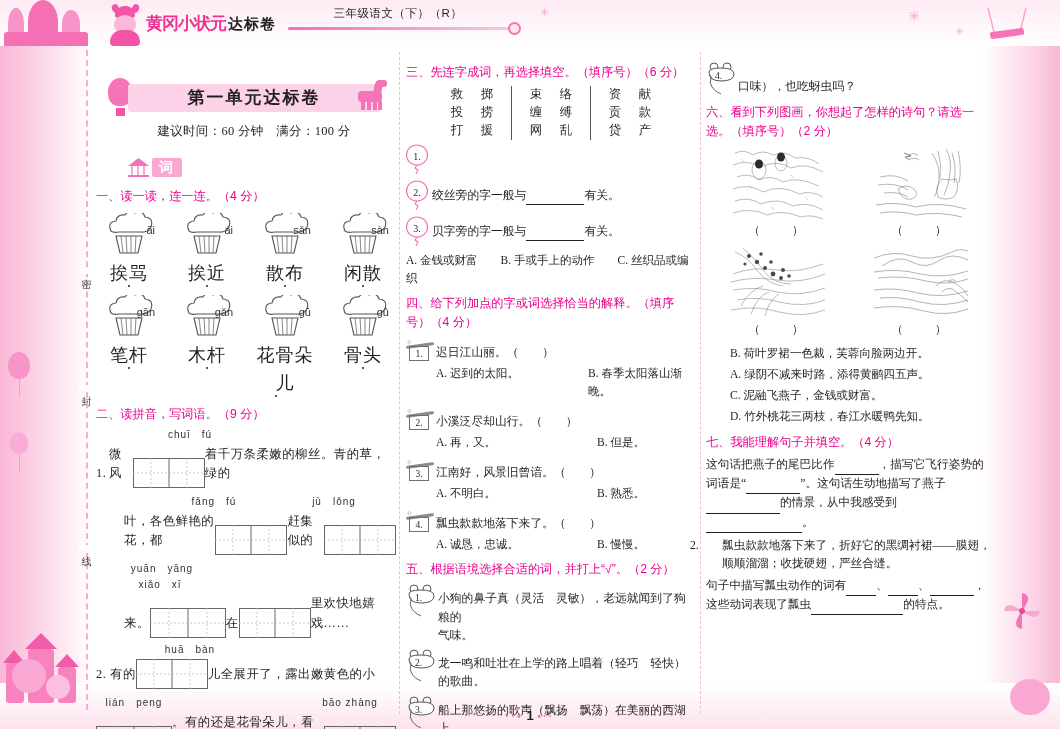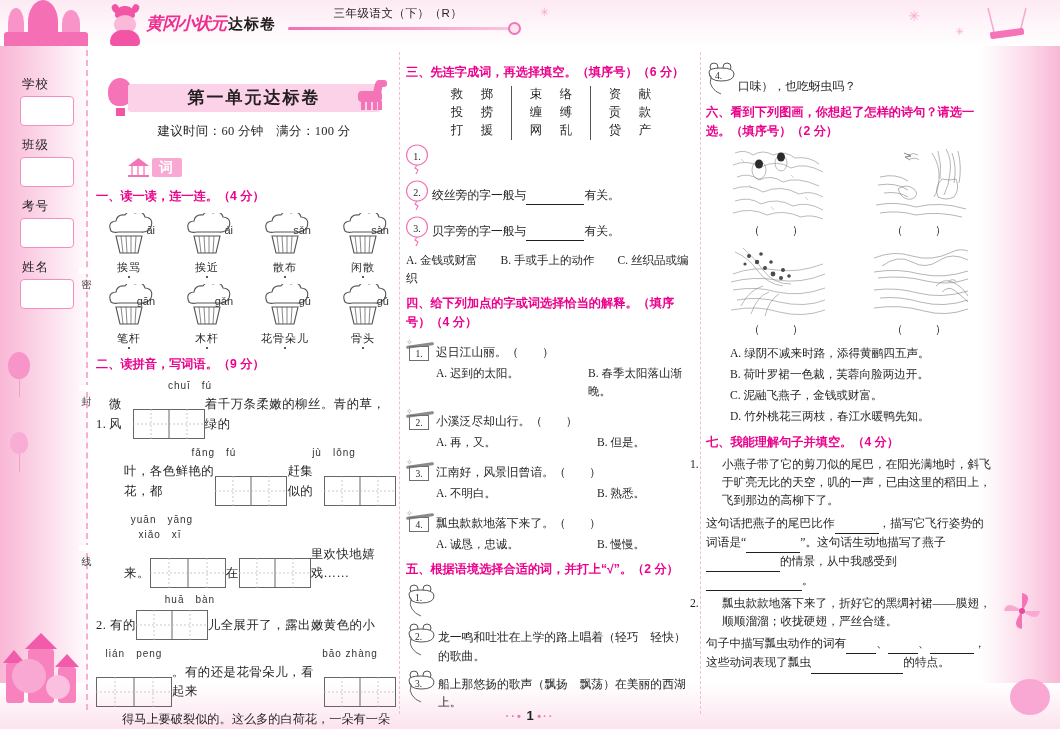"黄冈小状元" .brand-script { font-style: italic -> none }
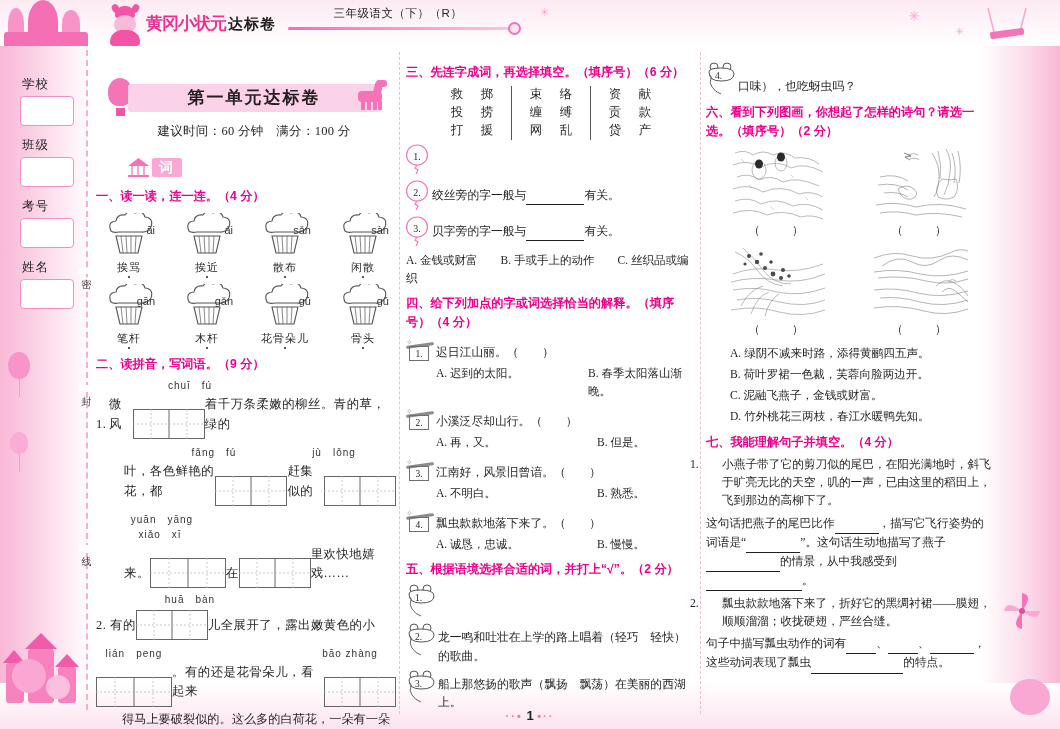"三、先连字成词，再选择填空。（填序号）（6 分）" .qhead { font-weight: bold -> normal }
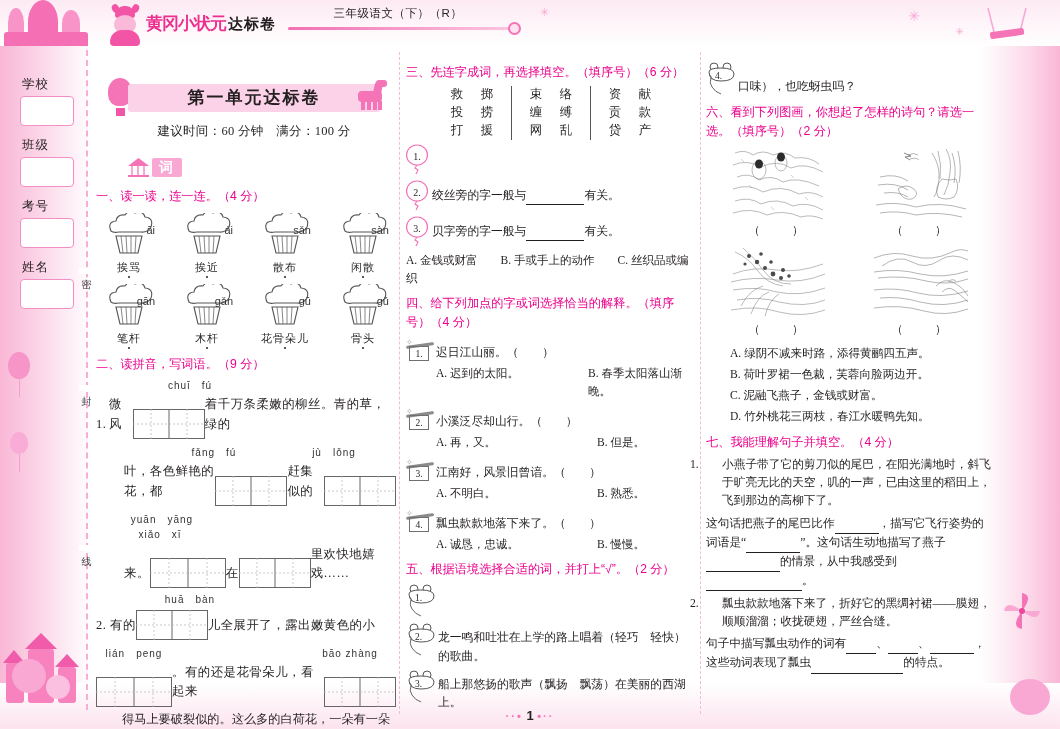"学校" div.sidebar { html: <div> <div> <div>学校</div> <div></div> </div> <div> <div>班级</div> <div></div> </div> <div> <div>考号</div> <div></div> </div> <div> <div>姓名</div> <div></div> </div> </div> -> none }
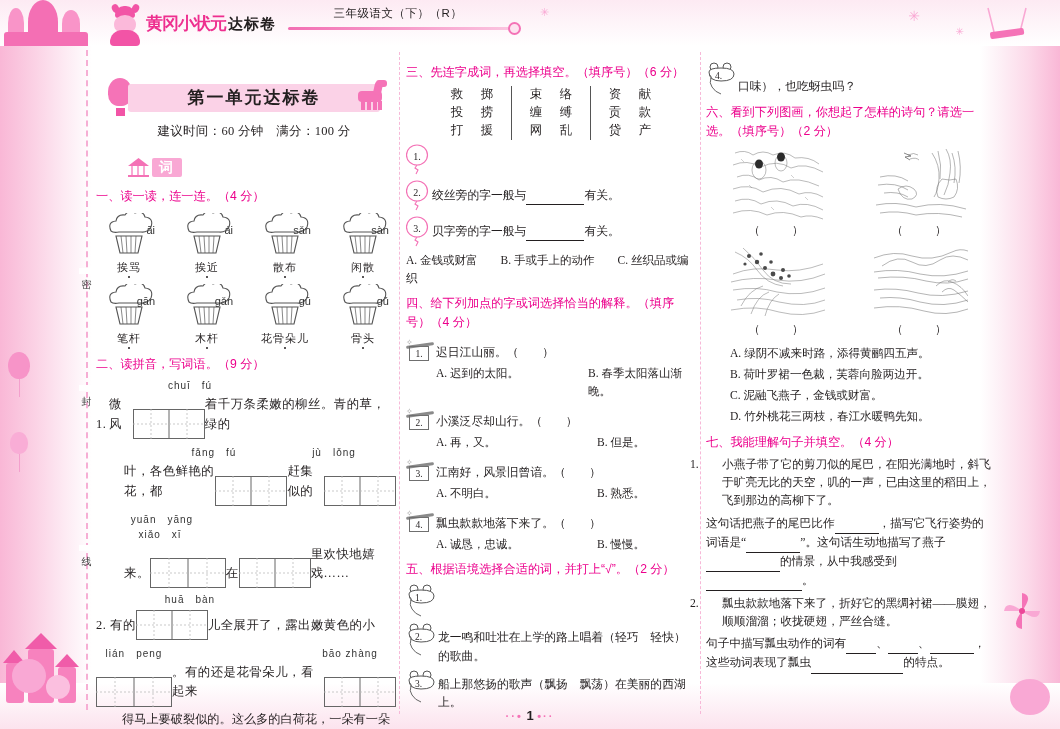"挨骂" .match-word { font-family: Liberation Mono, monospace -> none; font-size: 11px -> 18px }
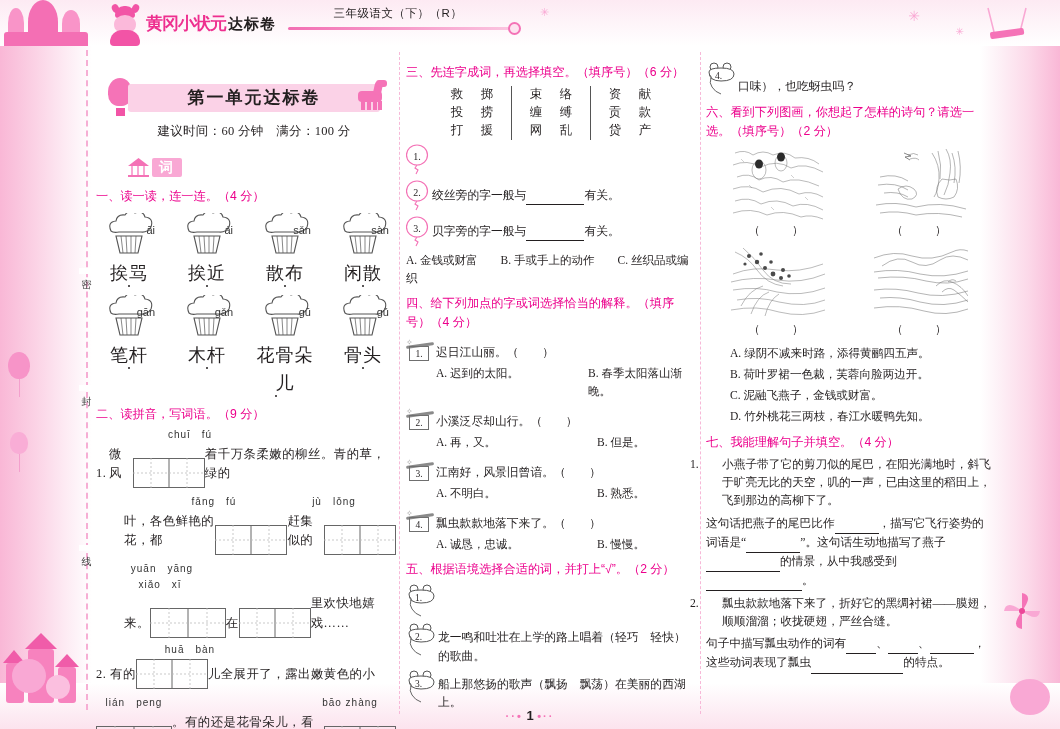"A. 绿阴不减来时路，添得黄鹂四五声。" div.optline { order: before "B. 荷叶罗裙一色裁，芙蓉向脸两边开。" -> after "B. 荷叶罗裙一色裁，芙蓉向脸两边开。" }
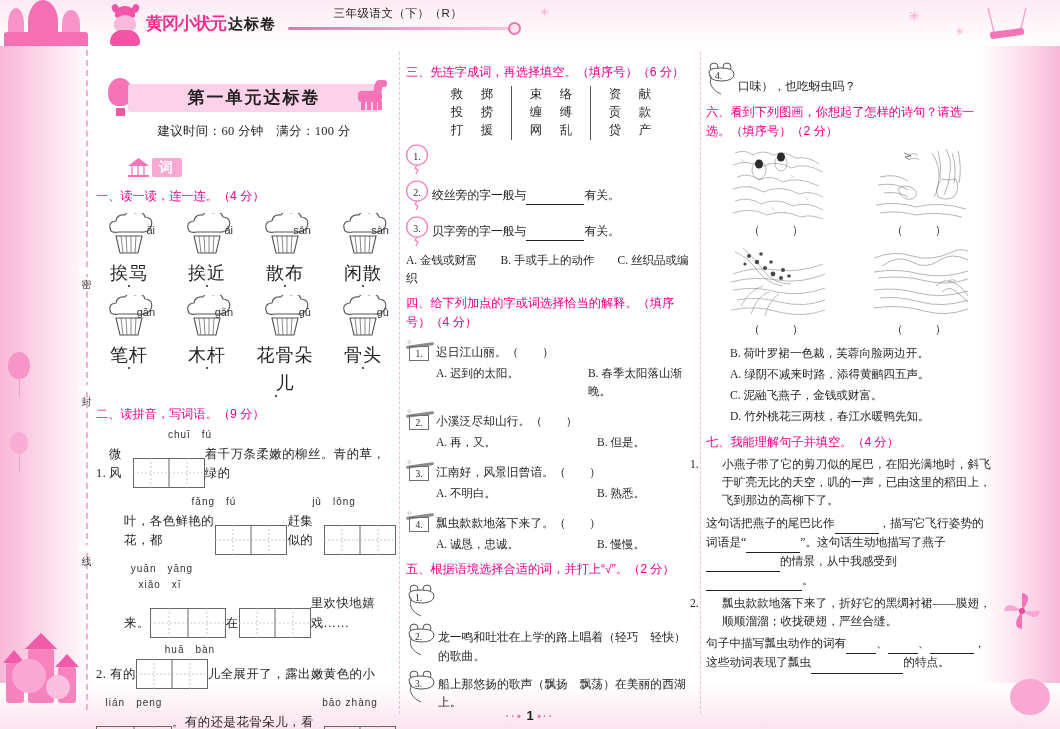"1. 小燕子带了它的剪刀似的尾巴，在阳光满地时，斜飞于旷亮无比的天空，叽的一声，已由这里的稻田上，飞到那边的高柳下了。" div.p7 { html: <div> <span>1.</span><span>小燕子带了它的剪刀似的尾巴，在阳光满地时，斜飞于旷亮无比的天空，叽的一声，已由这里的稻田上，飞到那边的高柳下了。</span> </div> -> none }
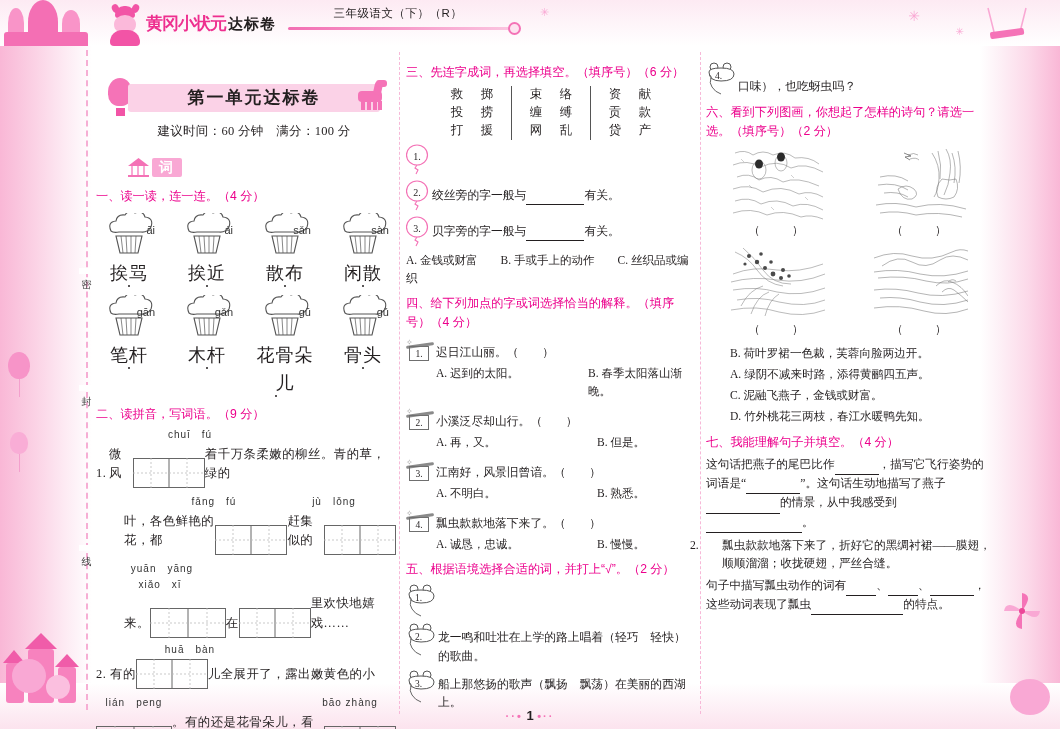"小狗的鼻子真（灵活 灵敏），老远就闻到了狗粮的" div.mtxt { html: none -> <div> <div>小狗的鼻子真（灵活 灵敏），老远就闻到了狗粮的</div> <div>气味。</div> </div> }
